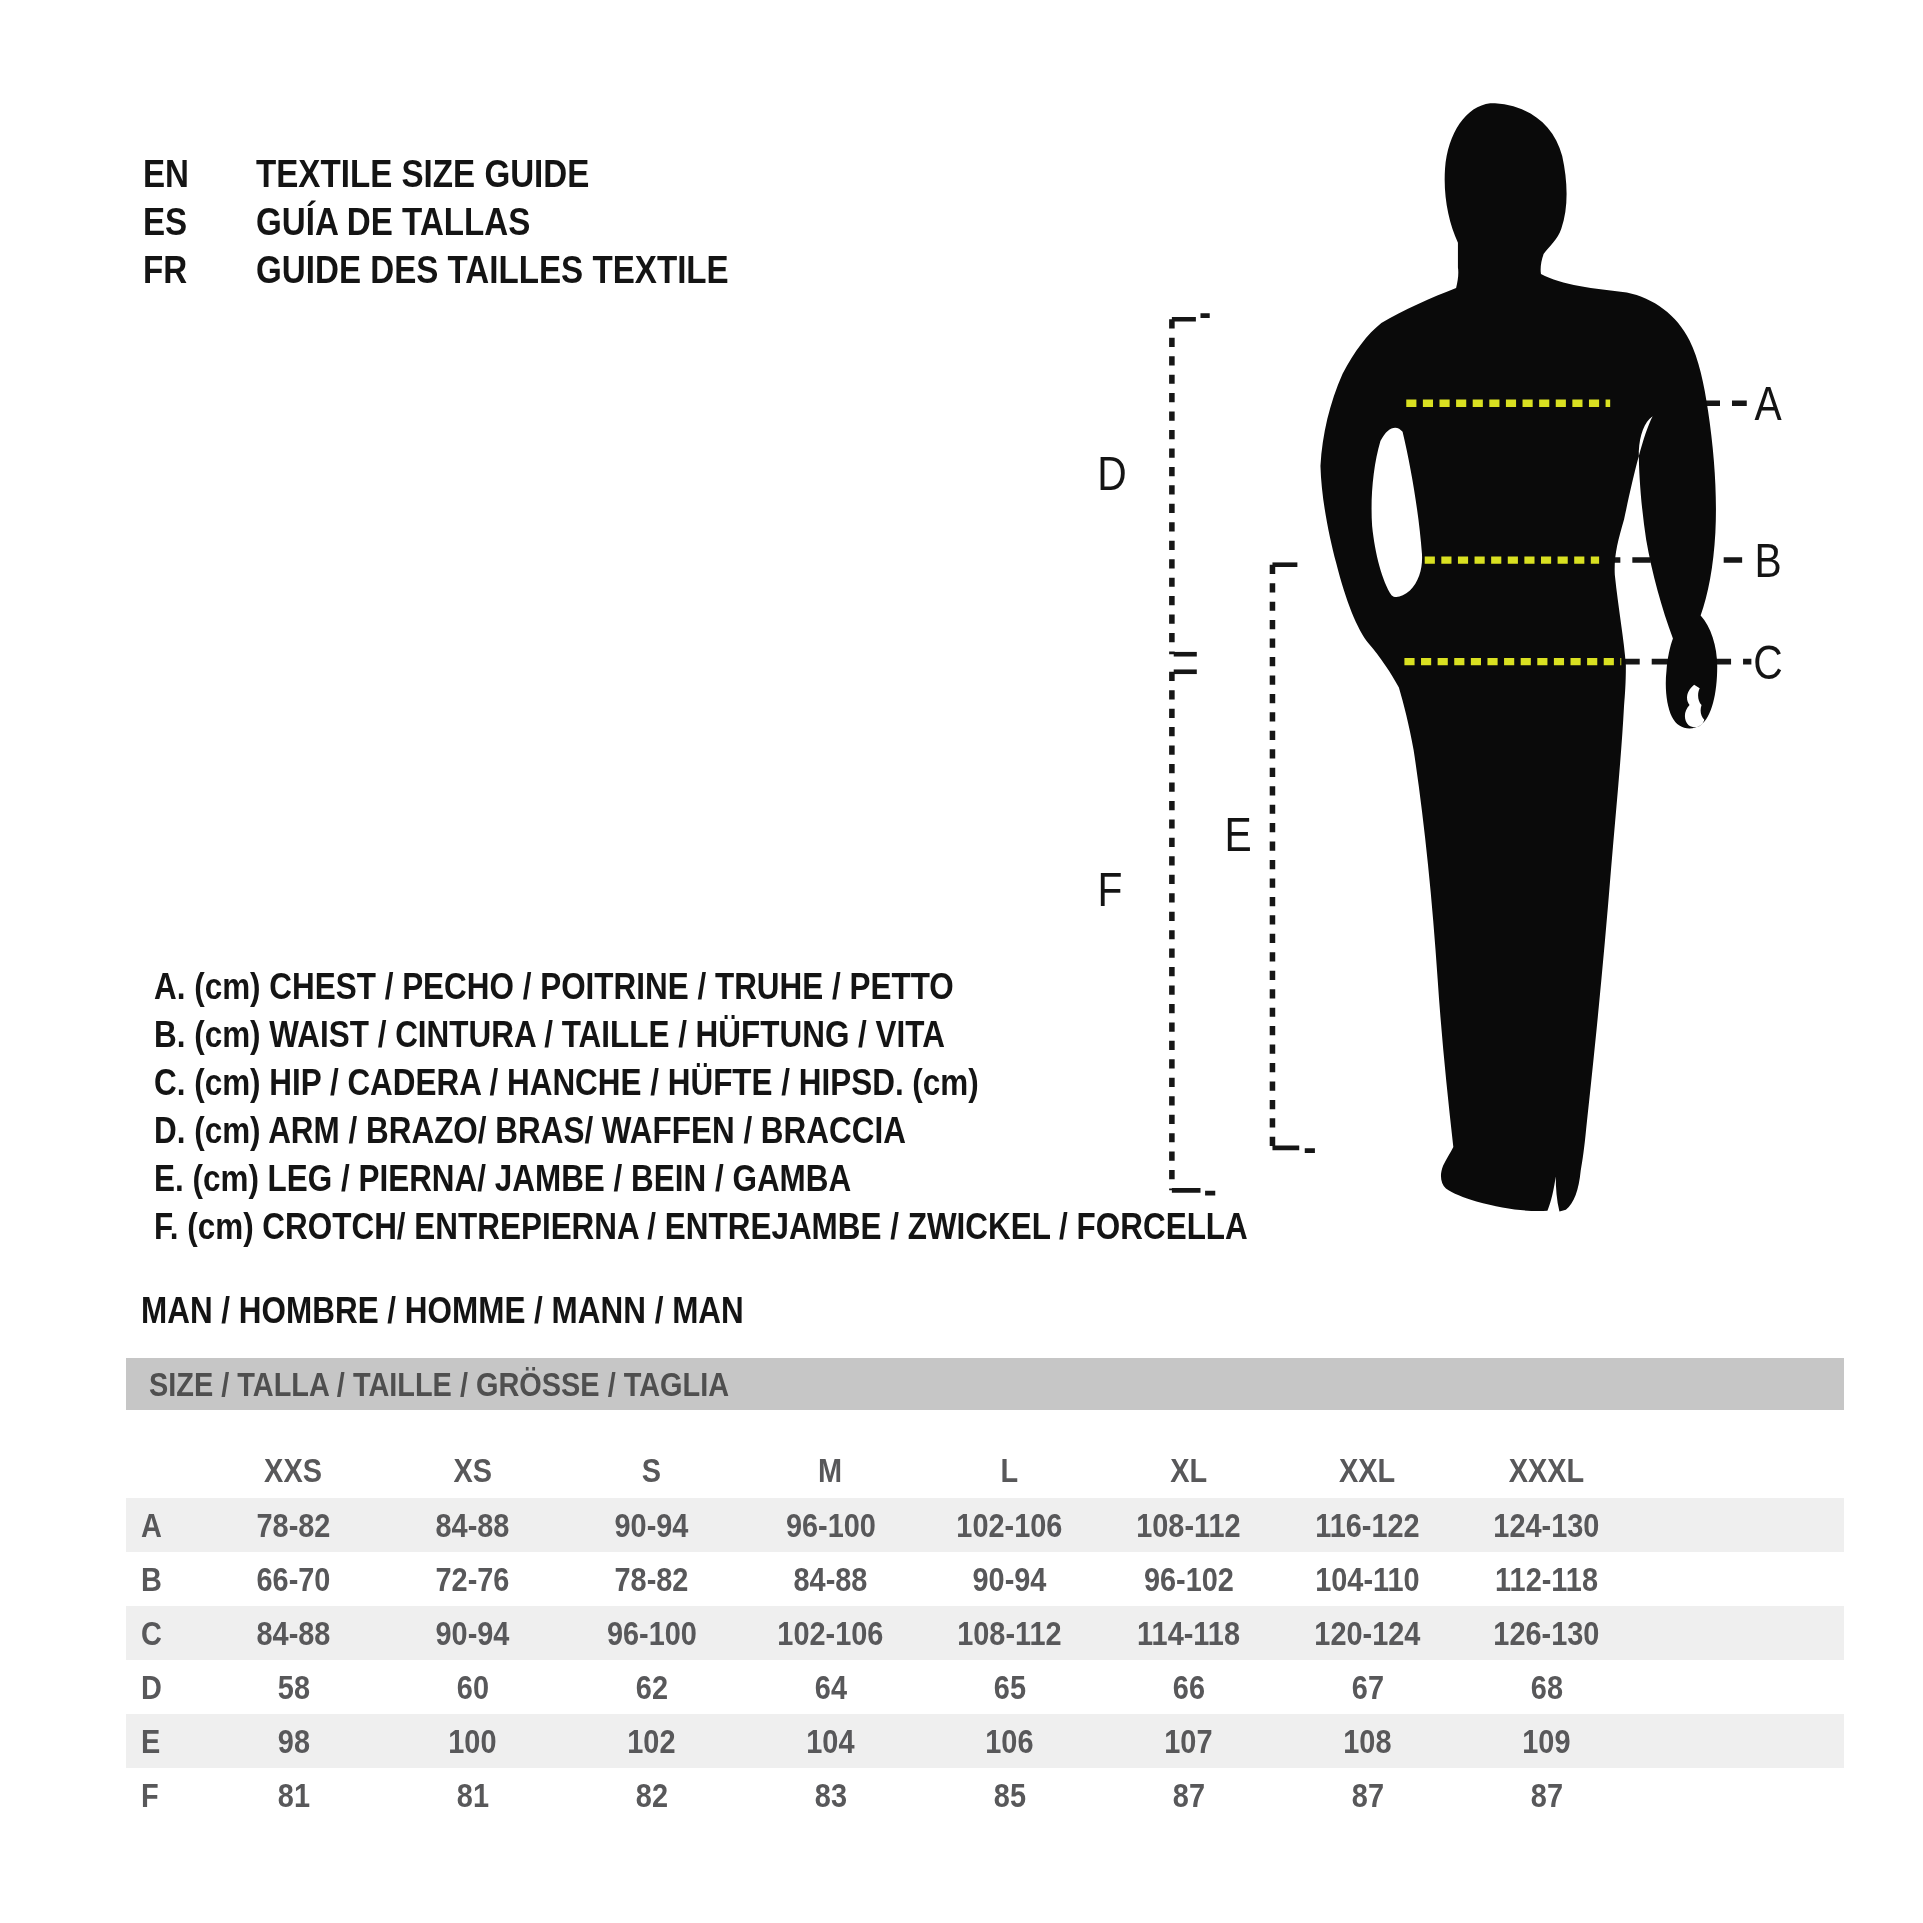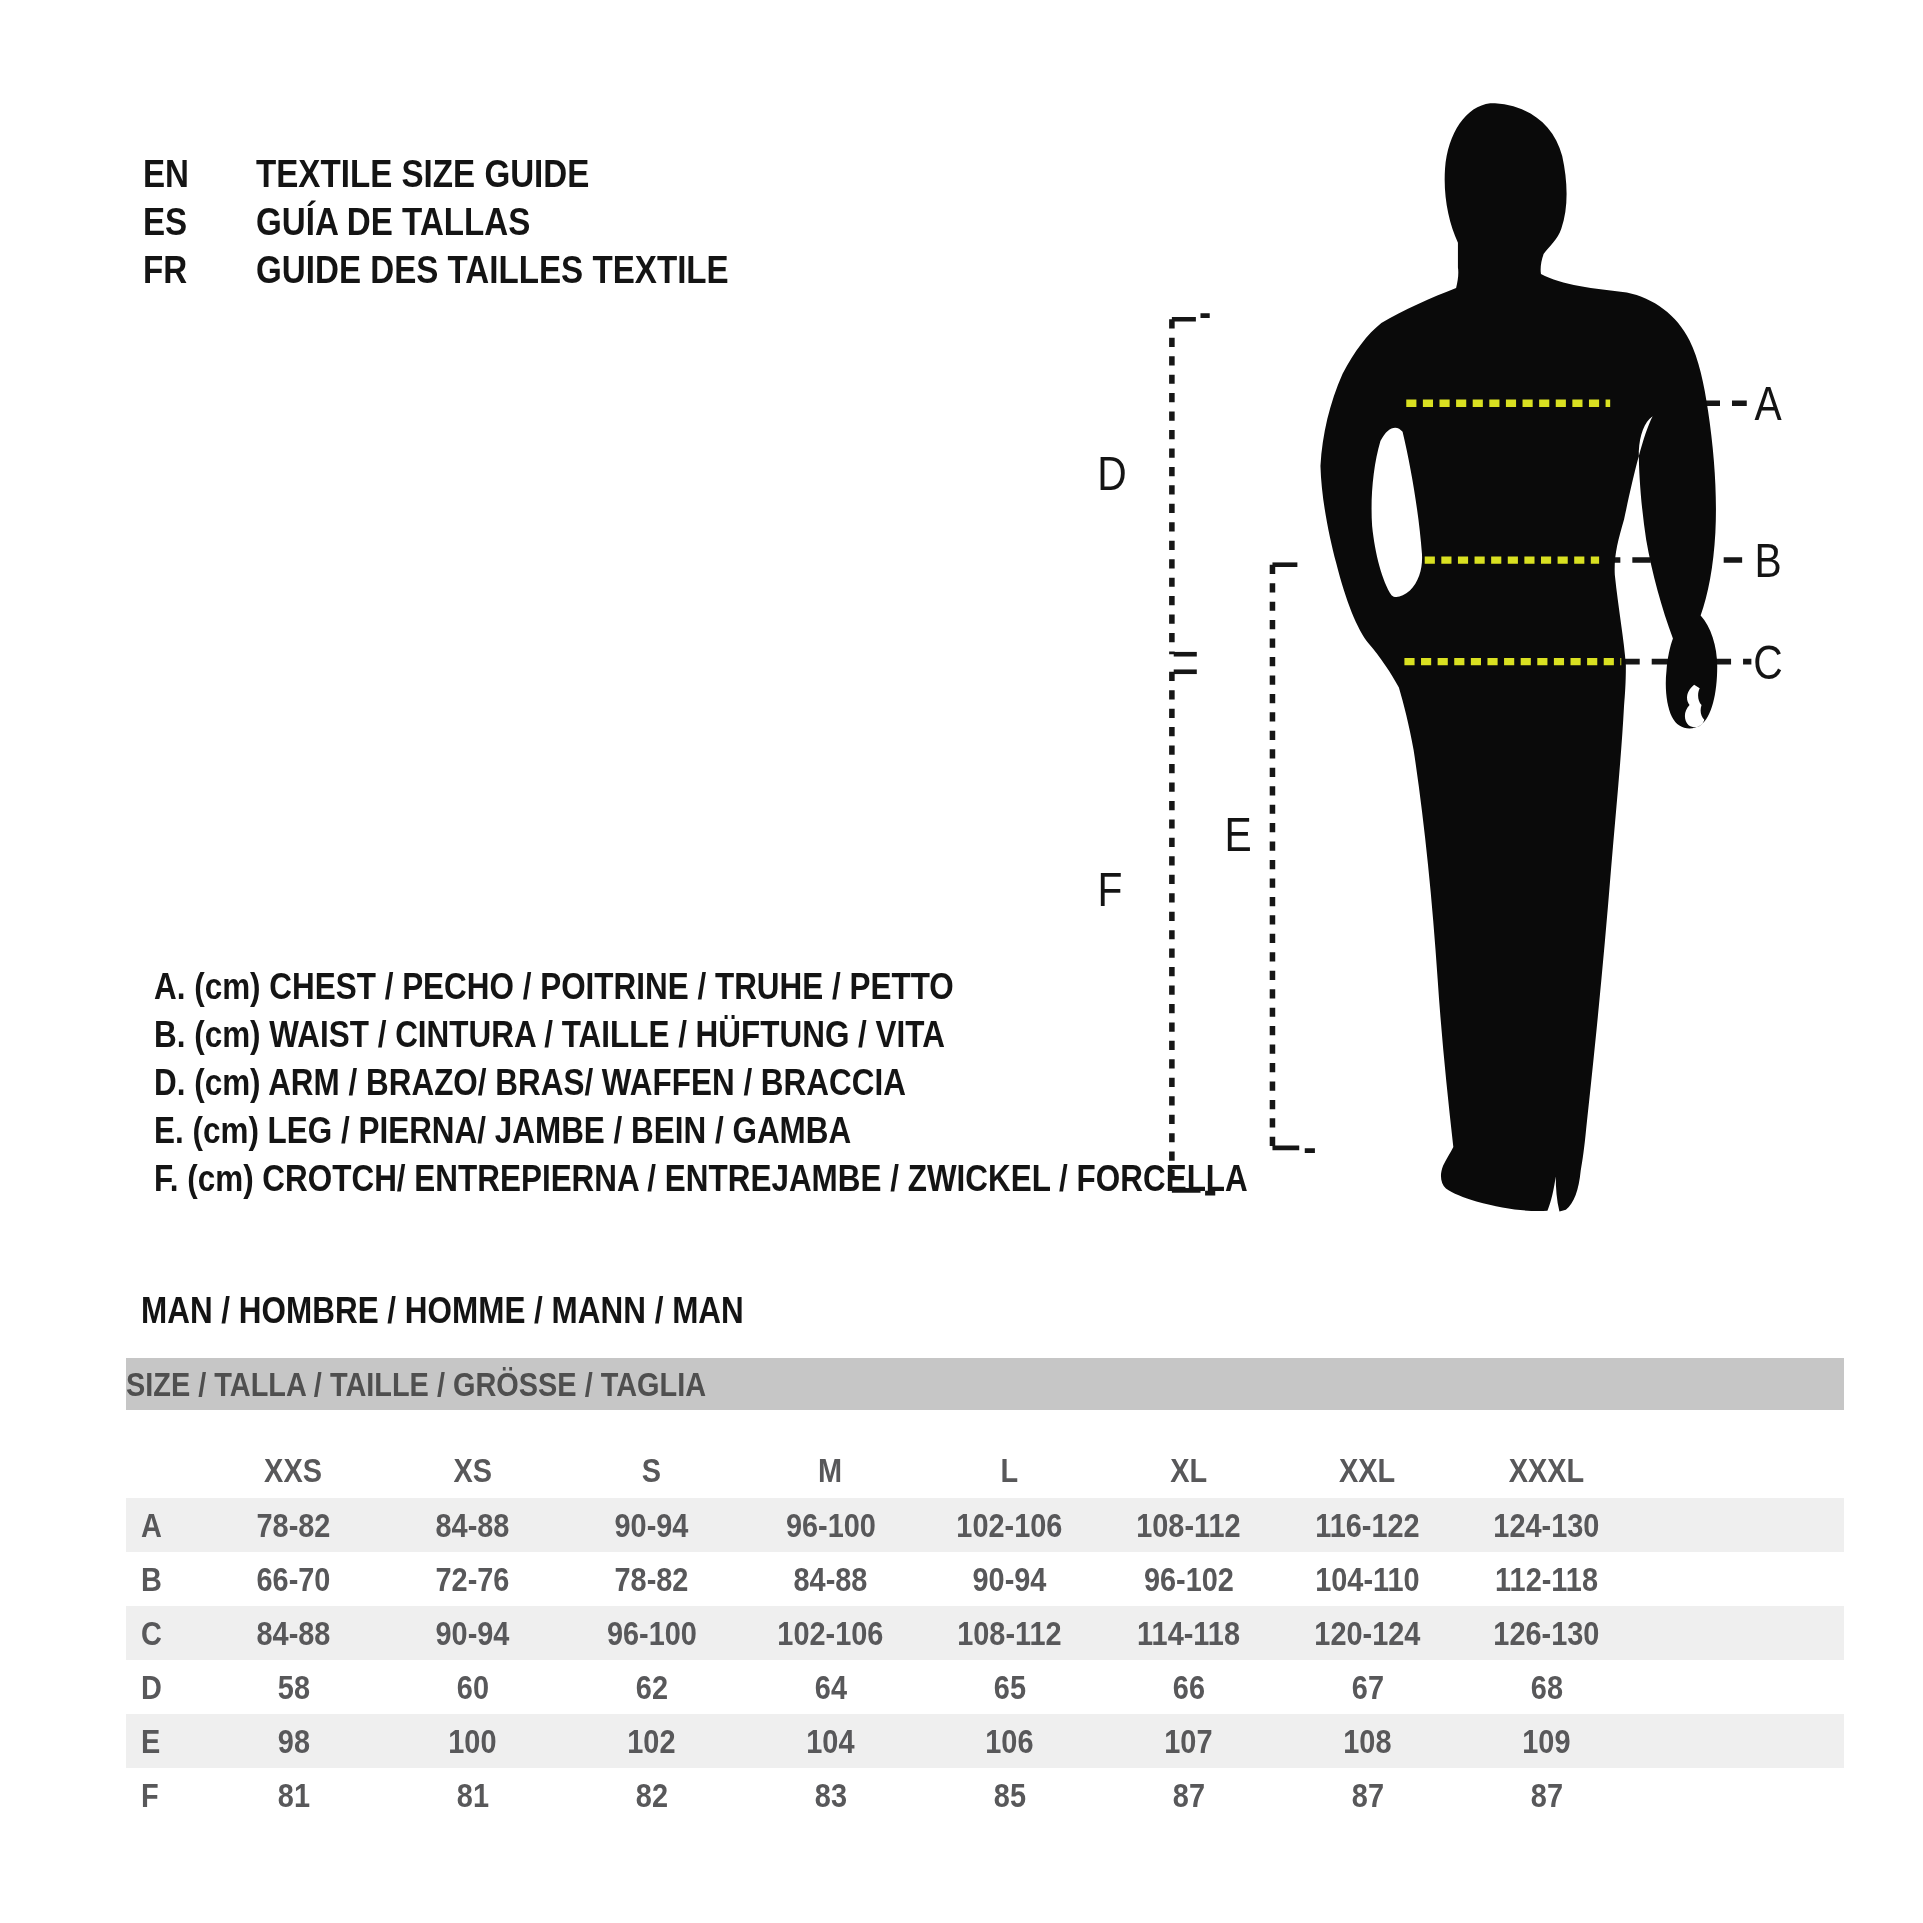"C. (cm) HIP / CADERA" div.legend-line { html: none -> <div><span>C. (cm) HIP / CADERA / HANCHE / HÜFTE / HIPSD. (cm)</span></div> }
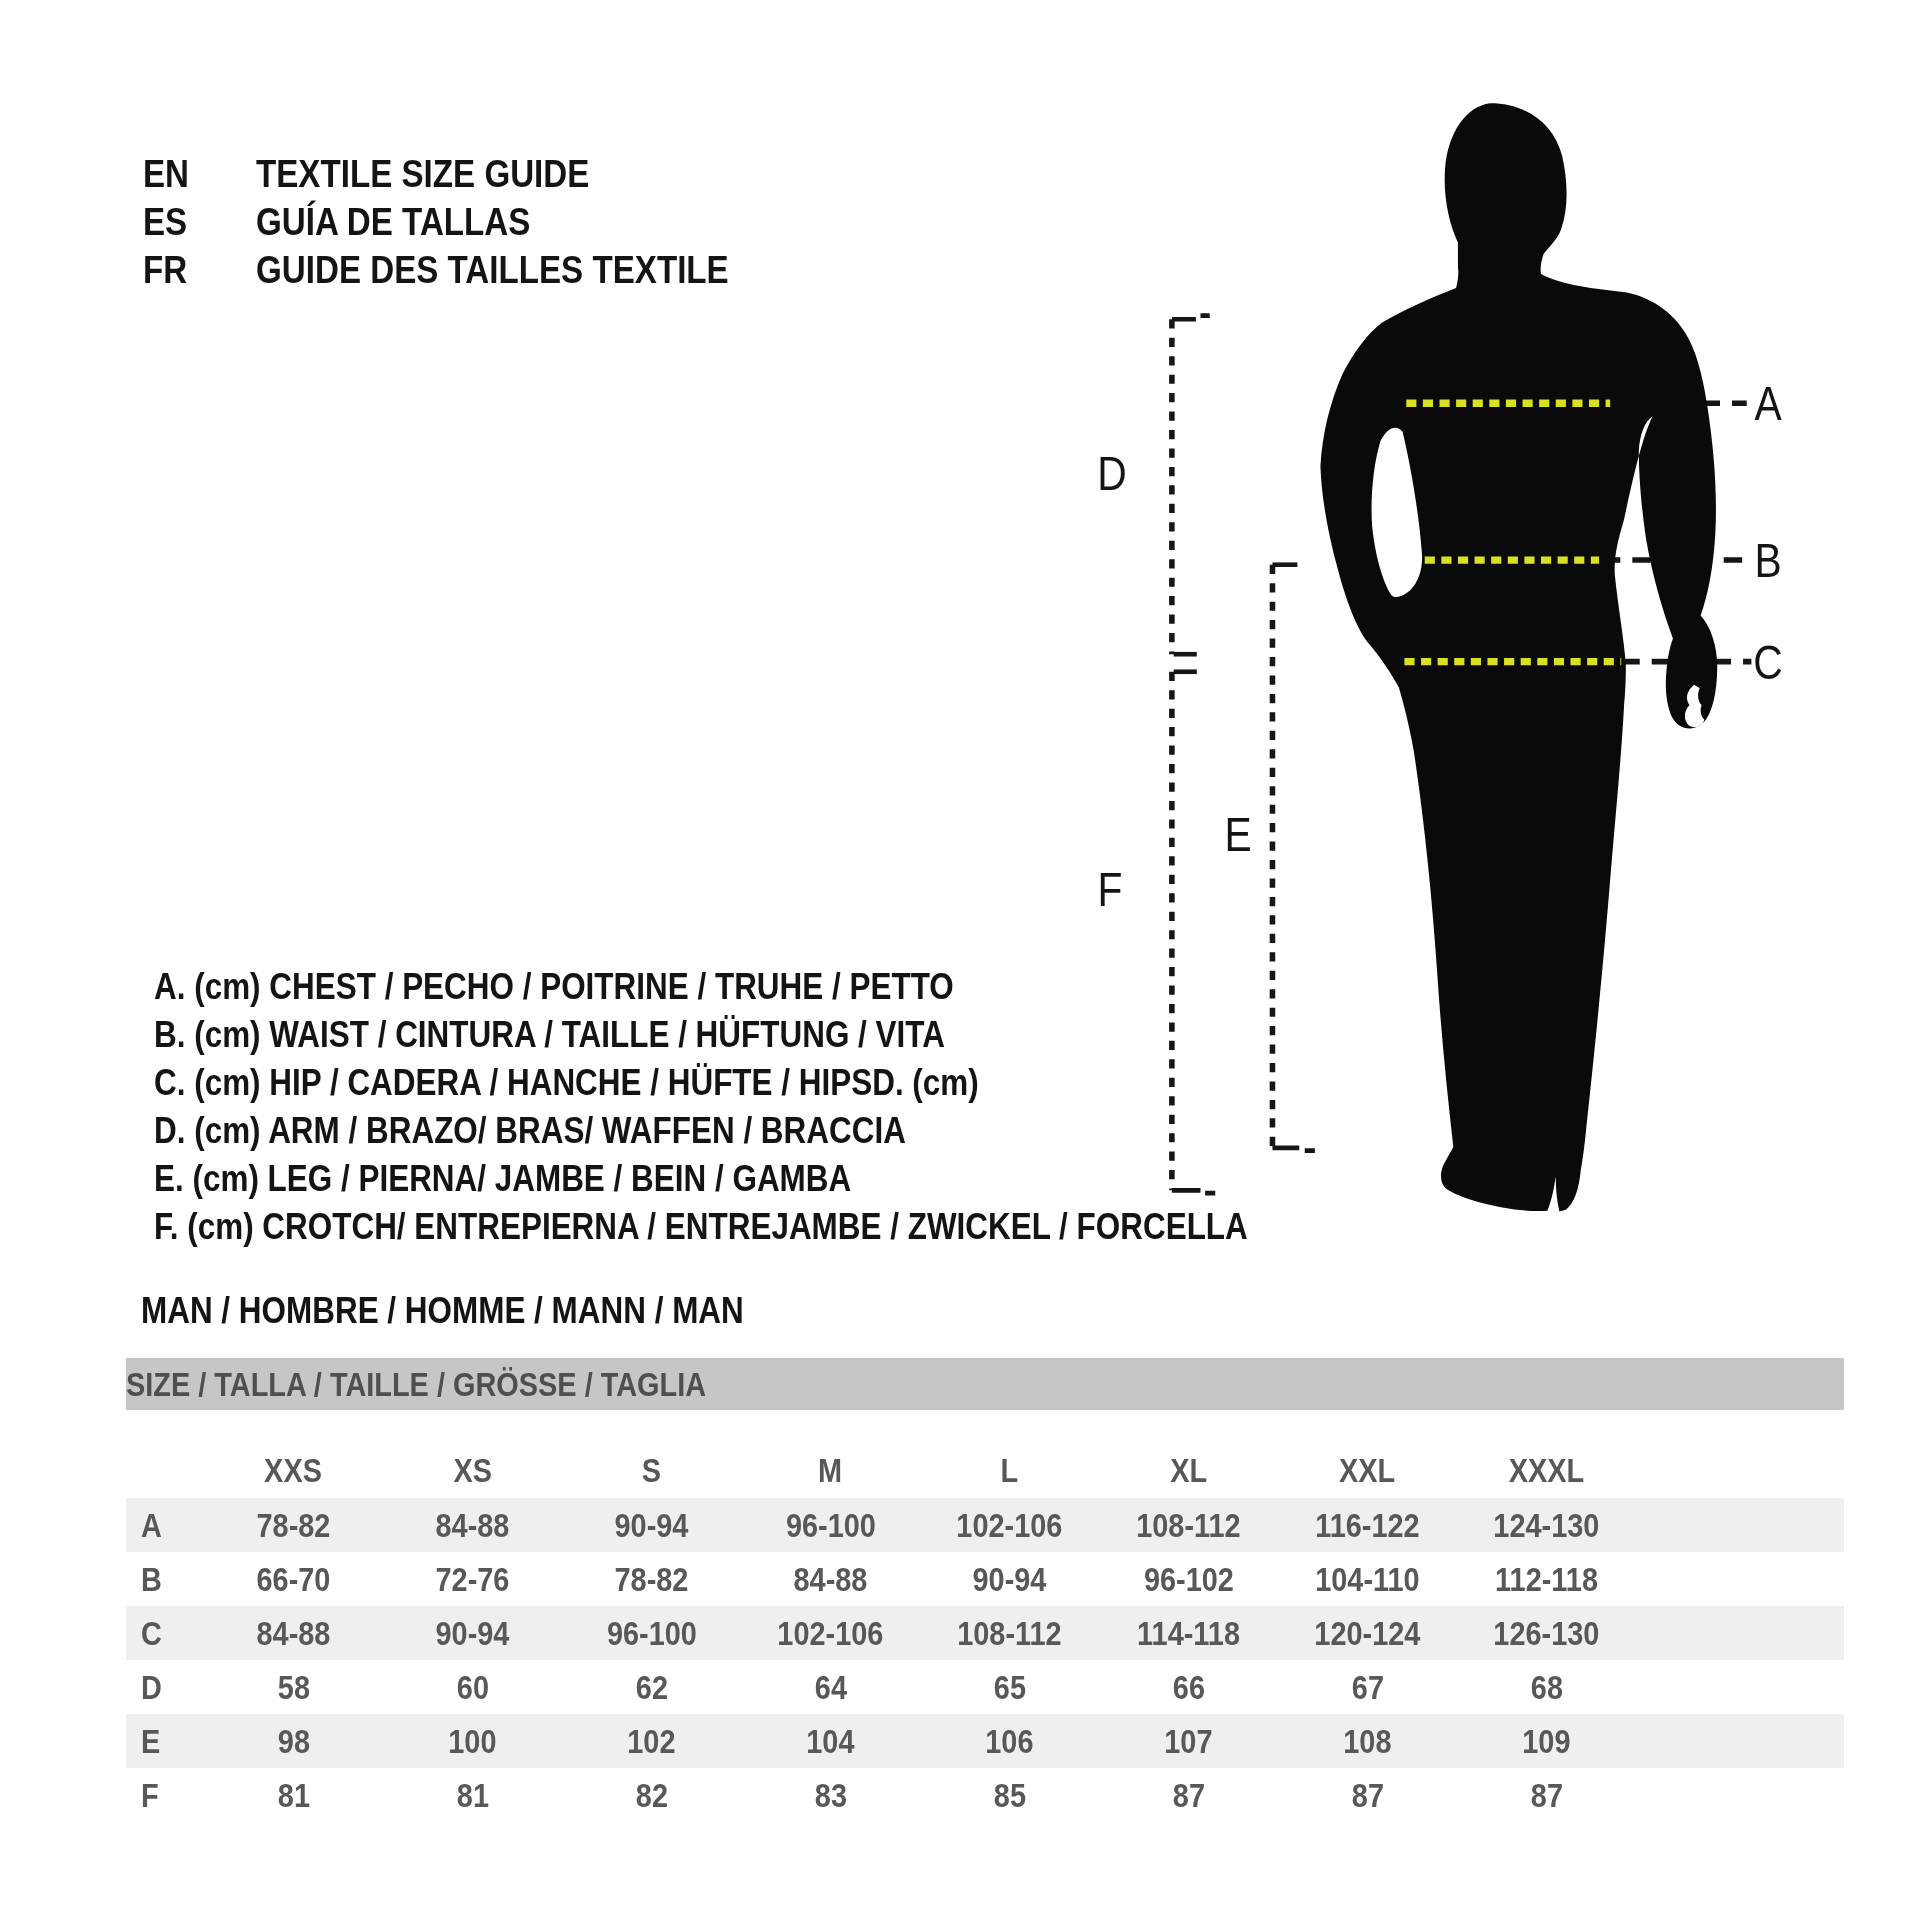"SIZE / TALLA / TAILLE" .t-header { padding-left: 0 -> 23px }
